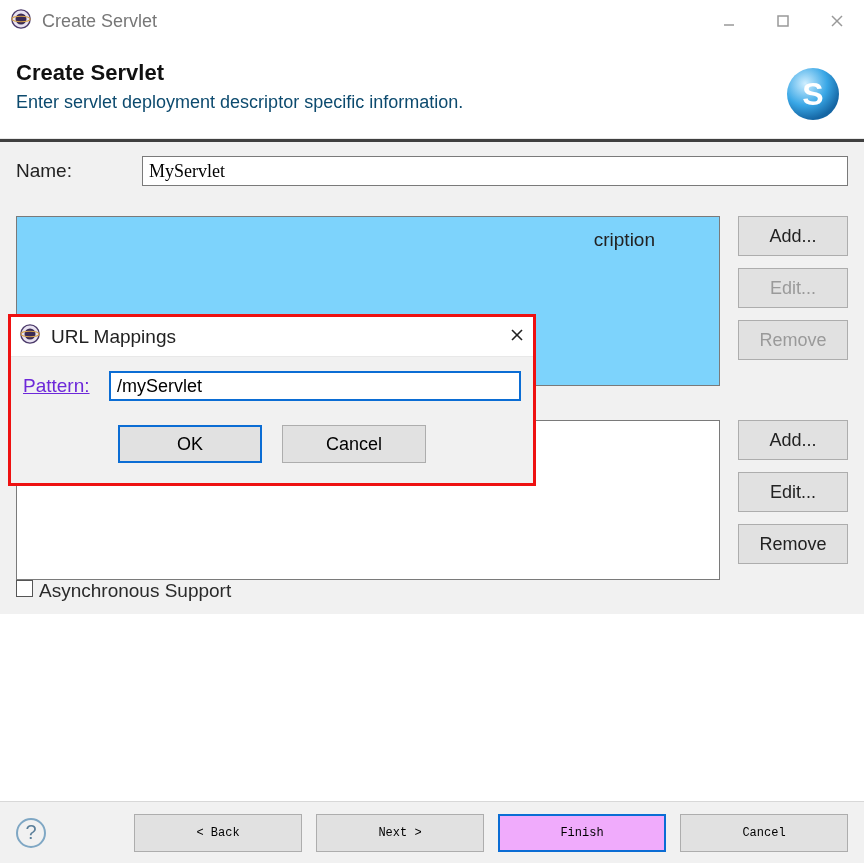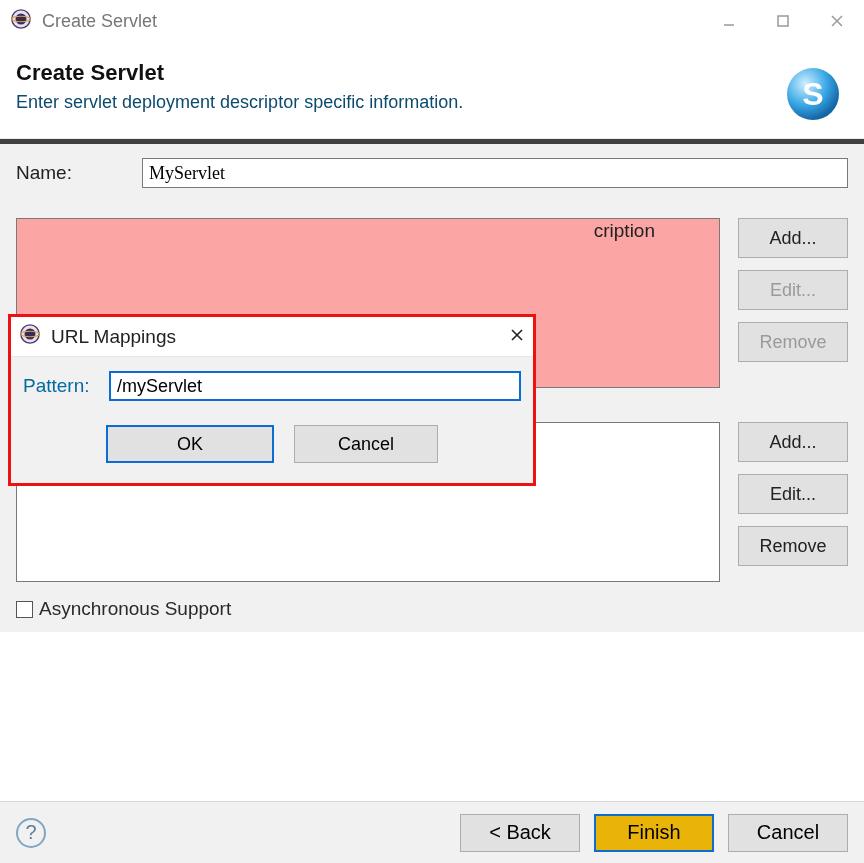"Name:" .content-area { border-top: 5px solid #404040 -> 3px solid #404040 }
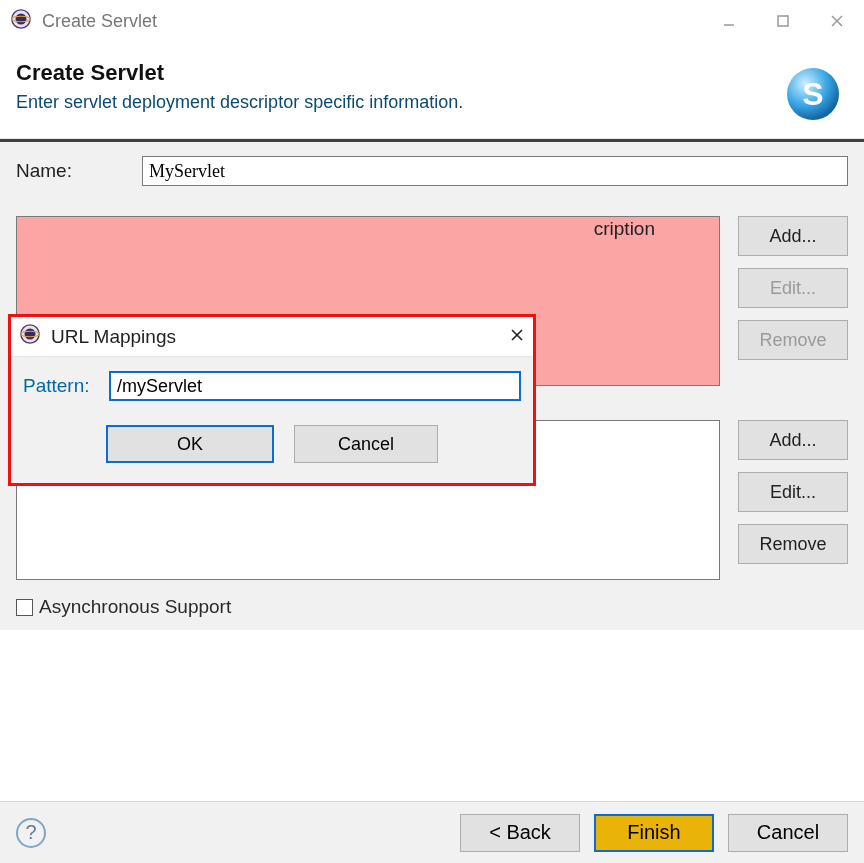"cription" .list-partial { background: #fca5a5 -> #7dd3fc; padding: 1px 4px -> 12px 4px }
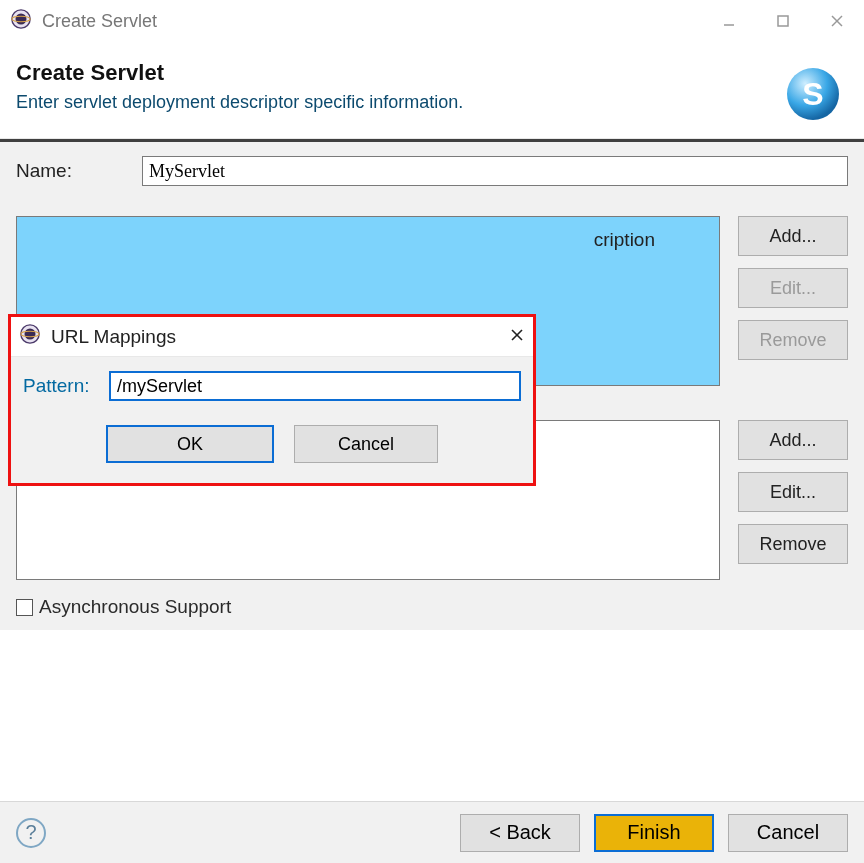"Pattern:" .sub-dialog .sd-row label { color: #0369a1 -> #6d28d9; text-decoration: none -> underline }
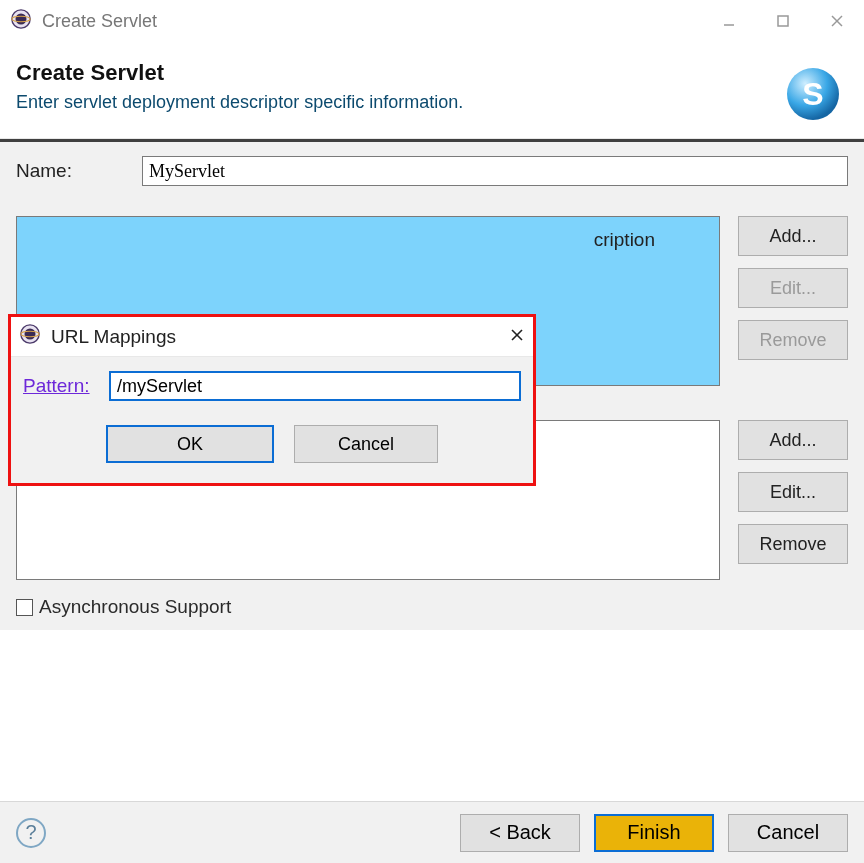"OK" .sd-ok { width: 168px -> 144px }
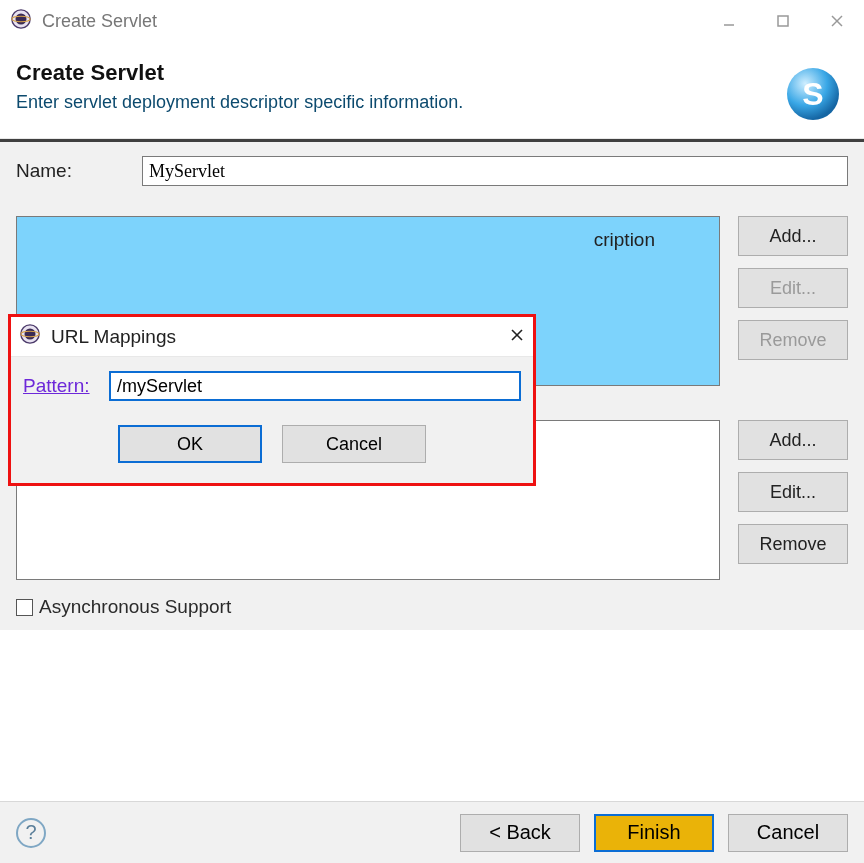"Asynchronous Support" .chk-row { align-items: center -> flex-start; margin-top: 16px -> 0 }
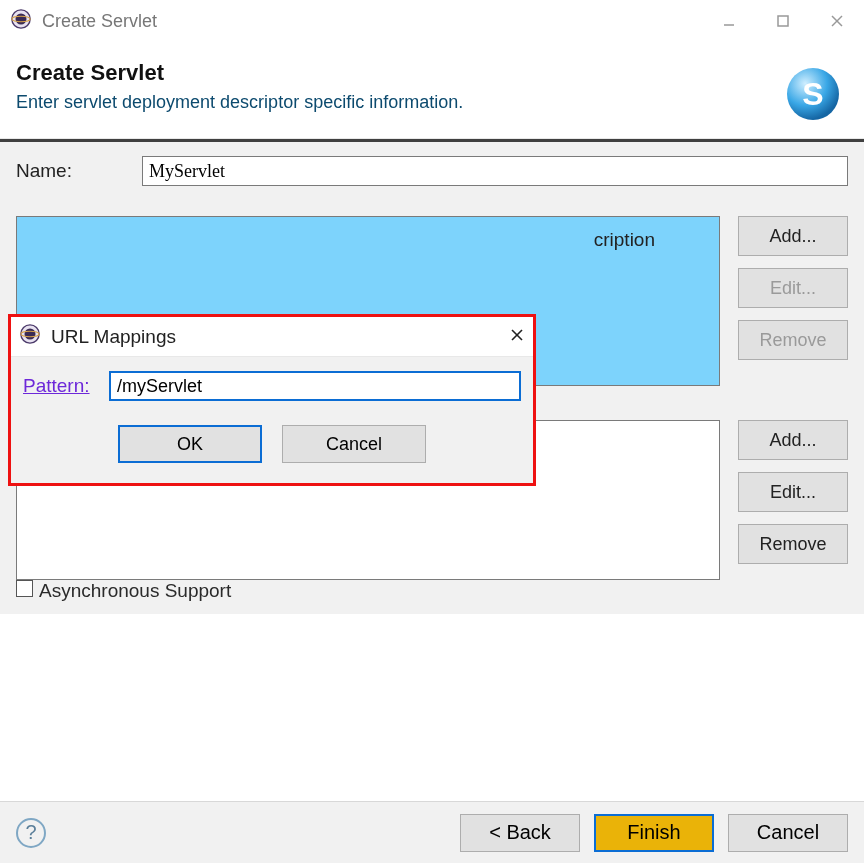"< Back" .wiz-btn { font-family: Liberation Sans, sans-serif -> Liberation Mono, monospace; font-size: 20px -> 12px; width: 120px -> 168px }
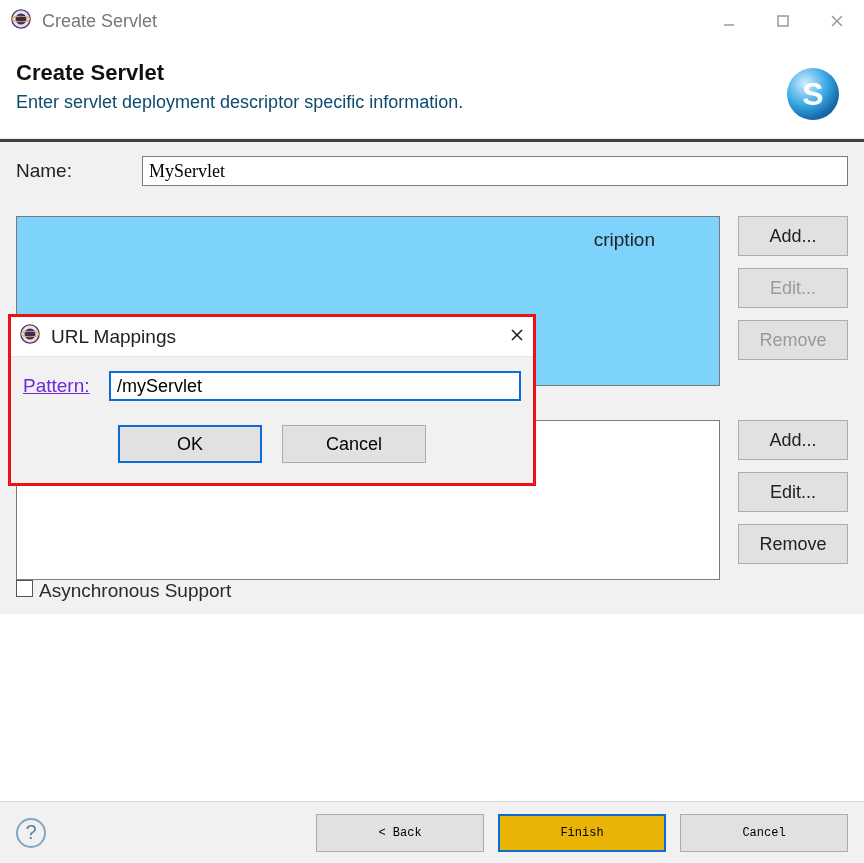"Next >" button.wiz-btn { html: none -> <button>Next &gt;</button> }
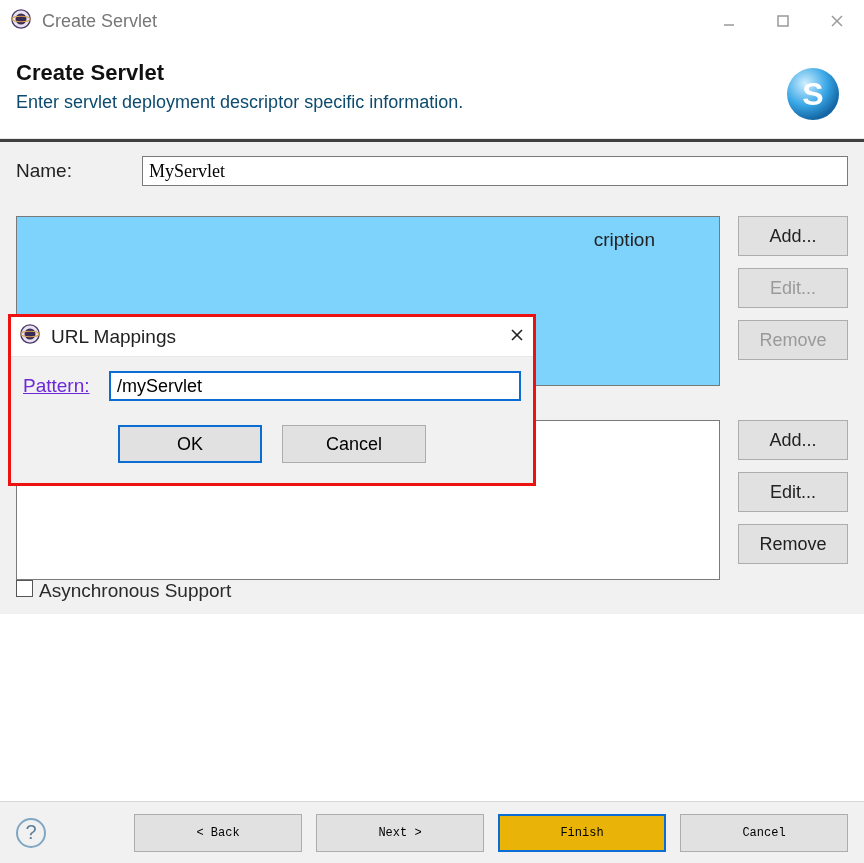"Finish" .wiz-btn.default { background: #eab308 -> #f0abfc }
